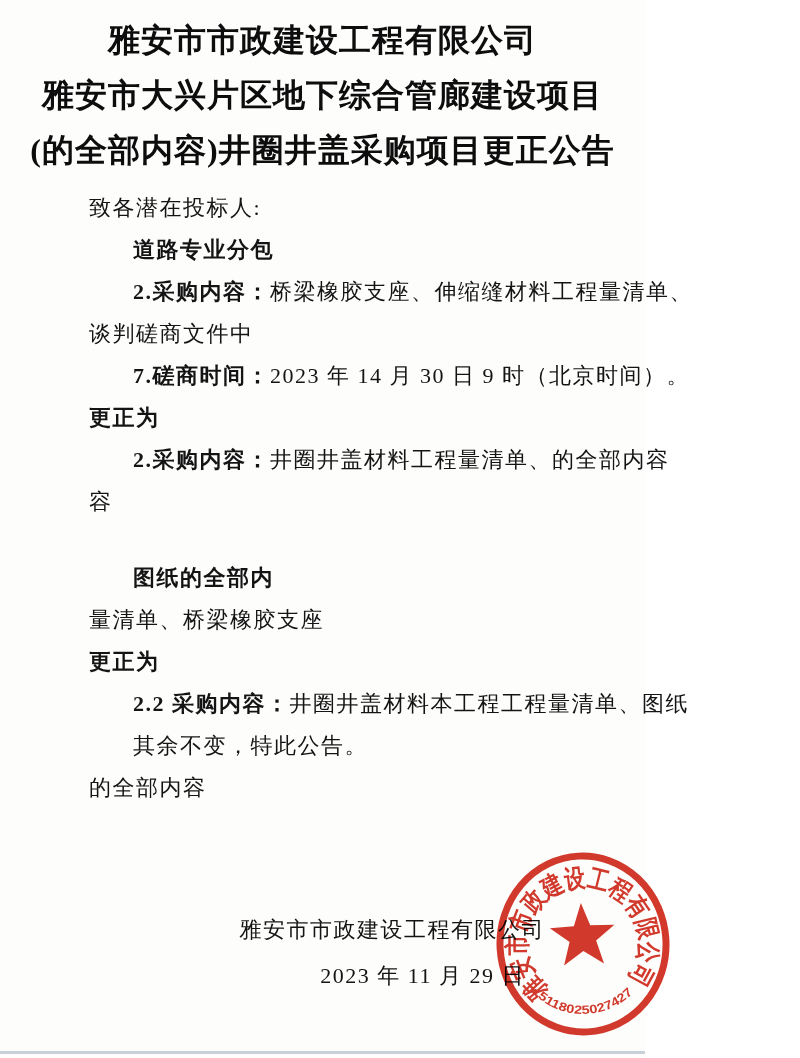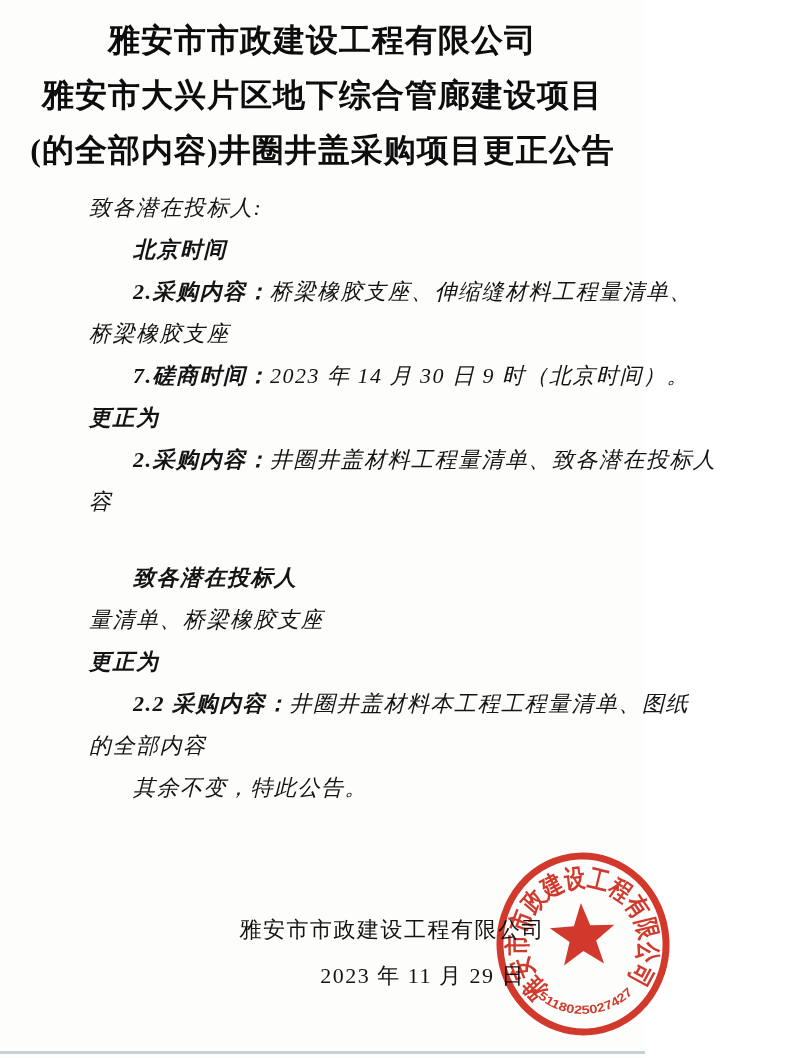"致各潜在投标人:" .body-block { font-style: italic -> none }
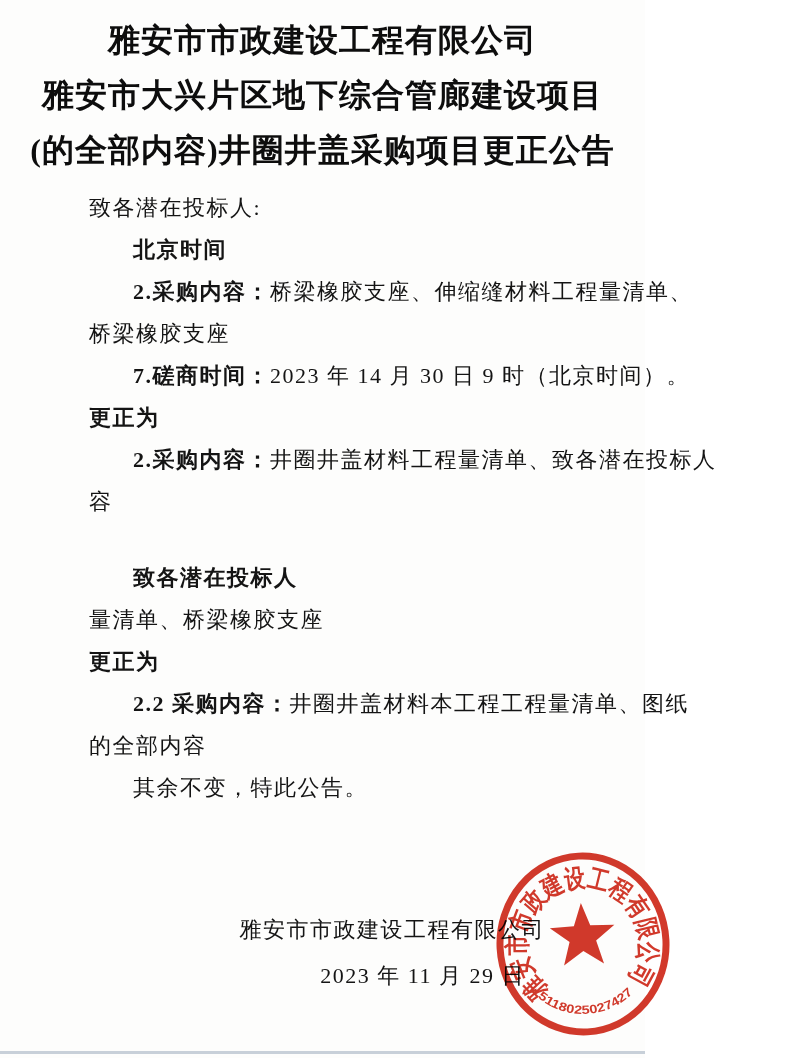"北京时间" span.b { text: 北京时间 -> 道路专业分包 }
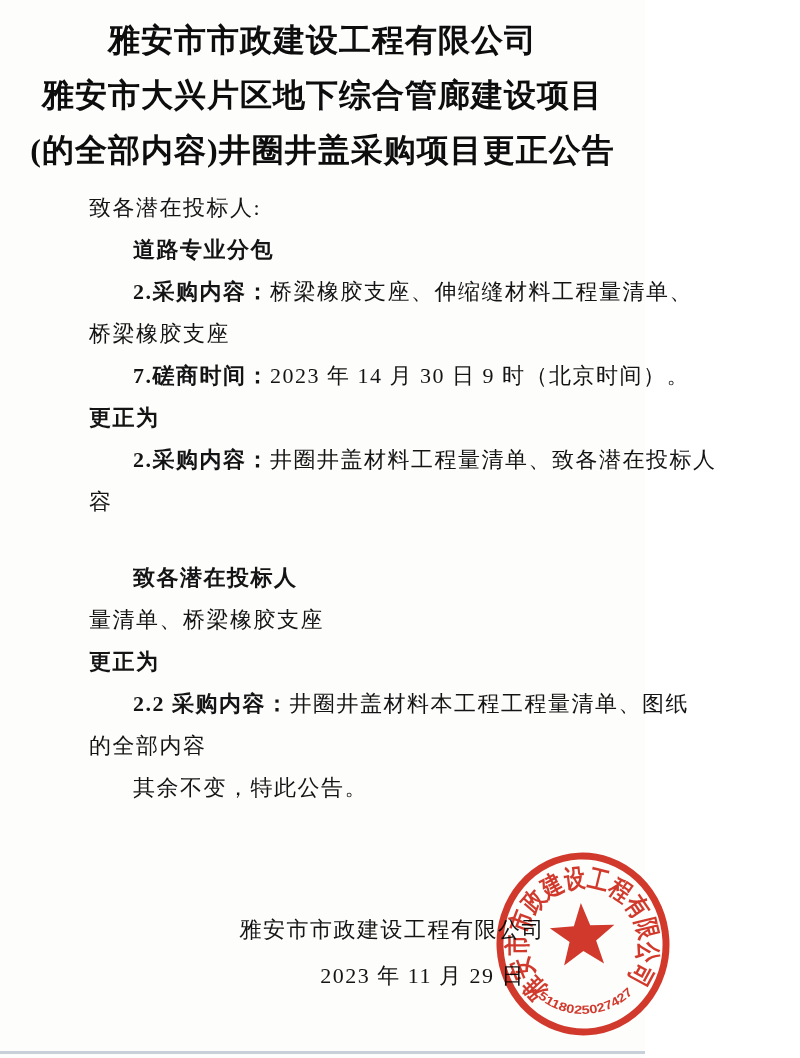"桥梁橡胶支座" span { text: 桥梁橡胶支座 -> 谈判磋商文件中 }
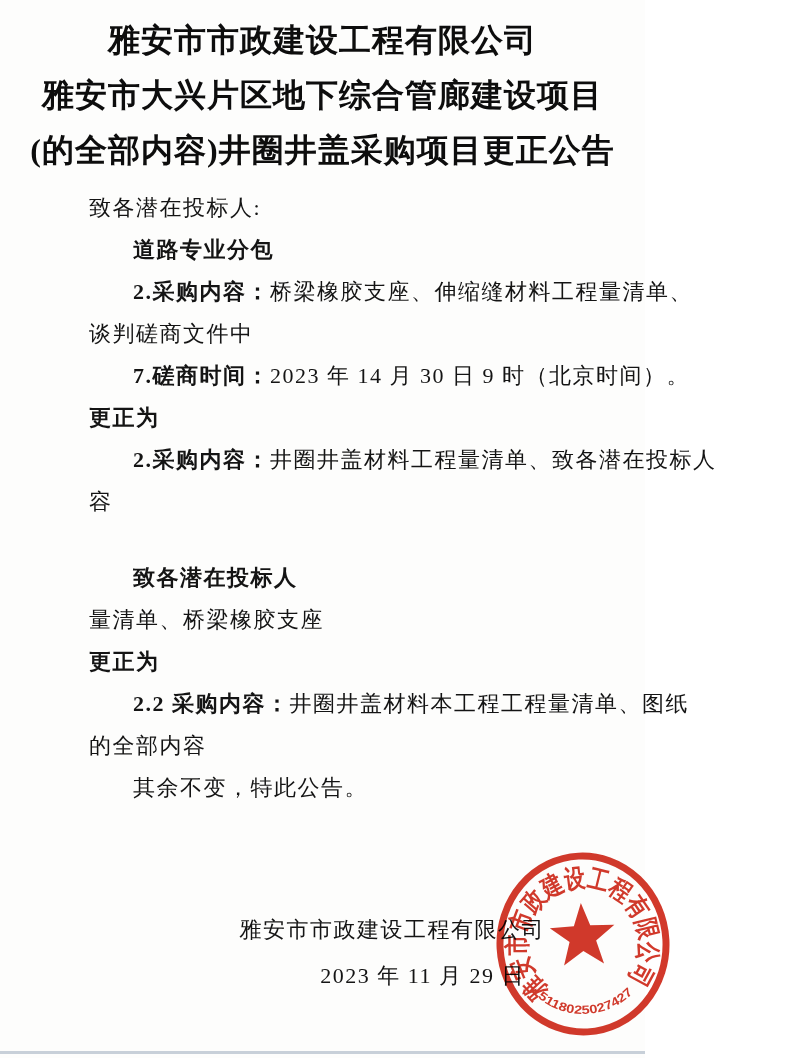"井圈井盖材料工程量清单、致各潜在投标人" span { text: 致各潜在投标人 -> 的全部内容 }
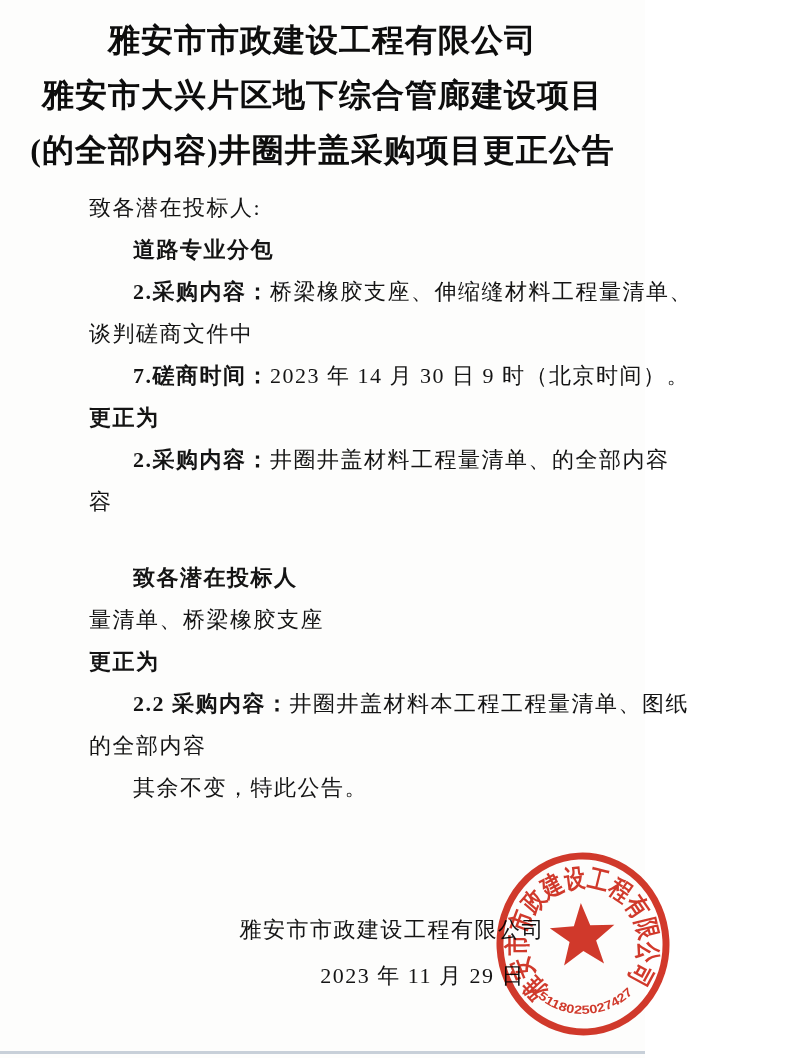"致各潜在投标人" span.b { text: 致各潜在投标人 -> 图纸的全部内 }
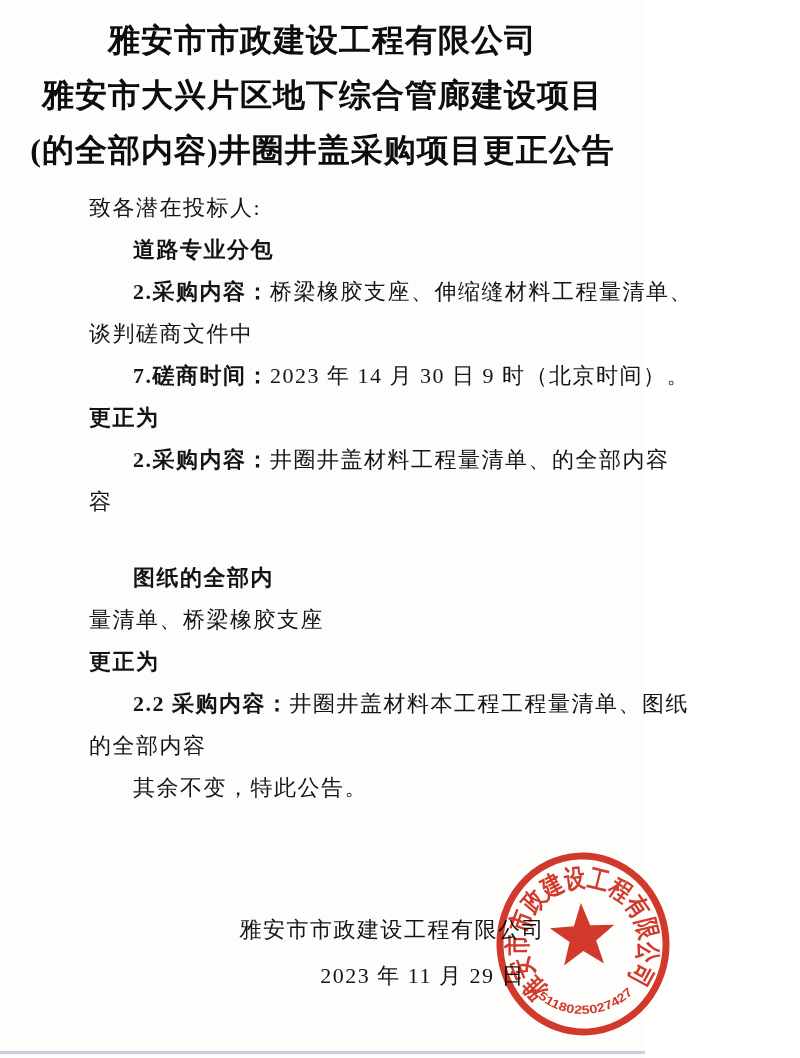"的全部内容" p.line { order: before "其余不变，特此公告。" -> after "其余不变，特此公告。" }
